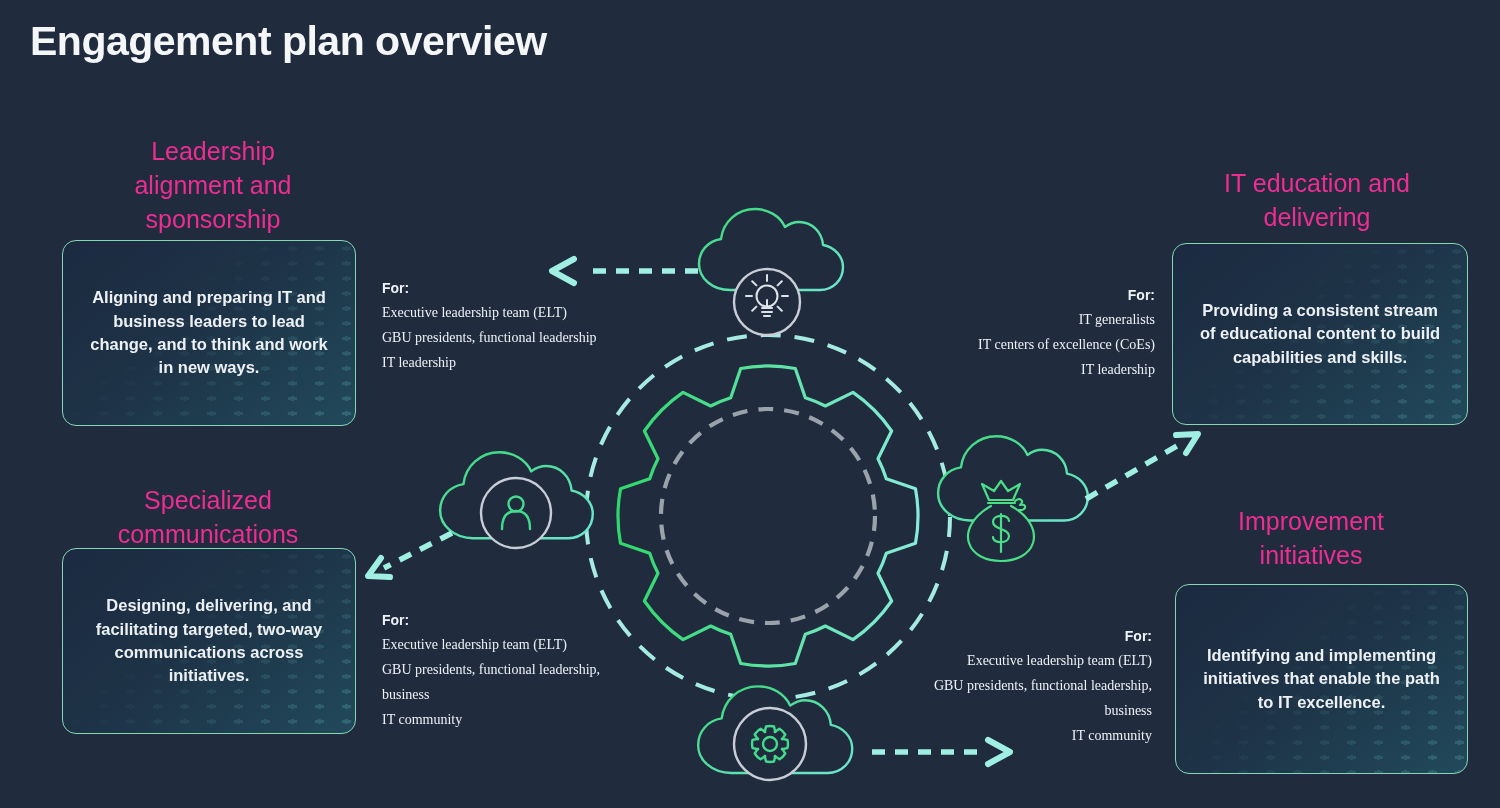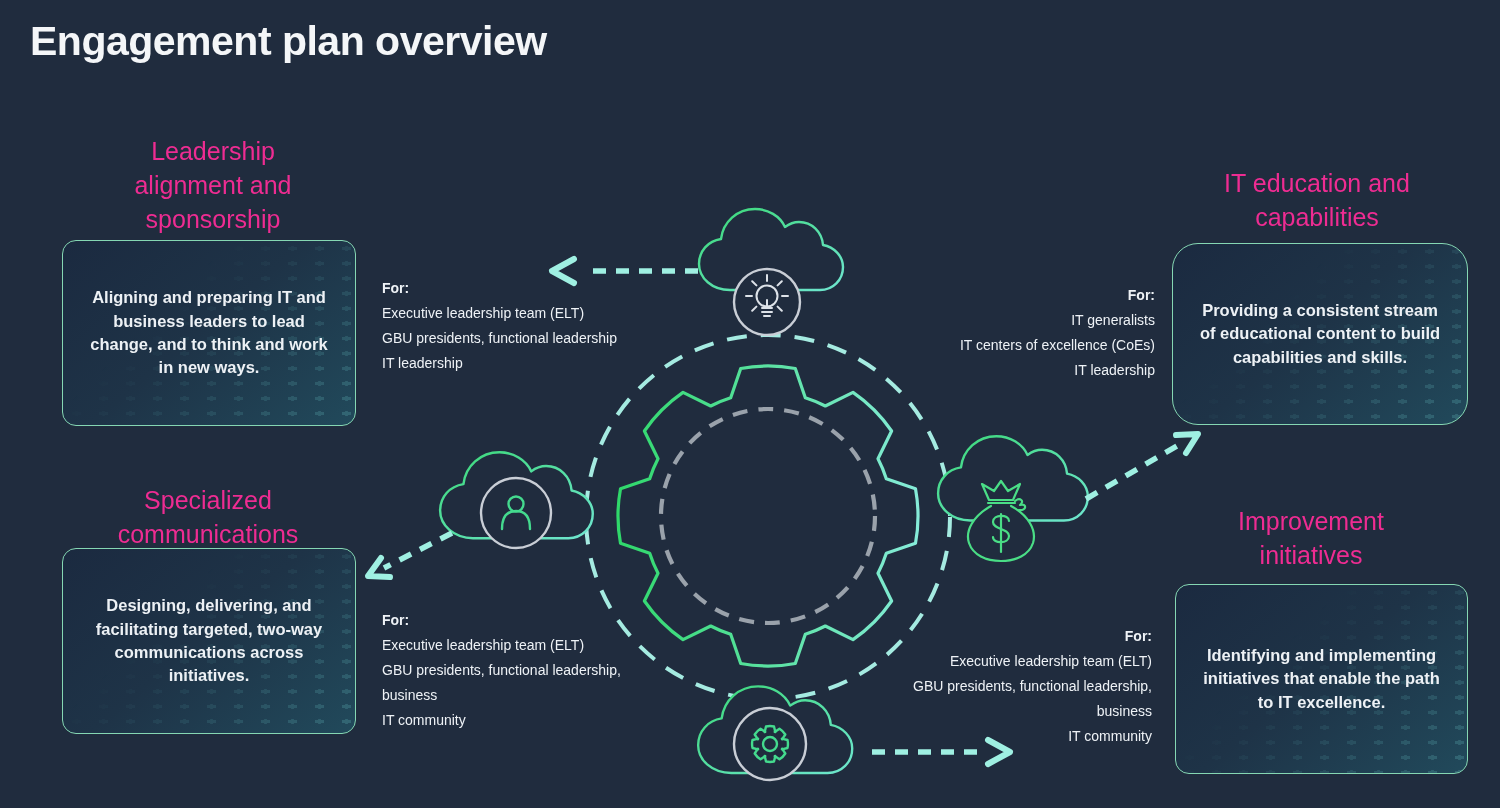"IT education and capabilities" div.quad-heading { text: capabilities -> delivering }
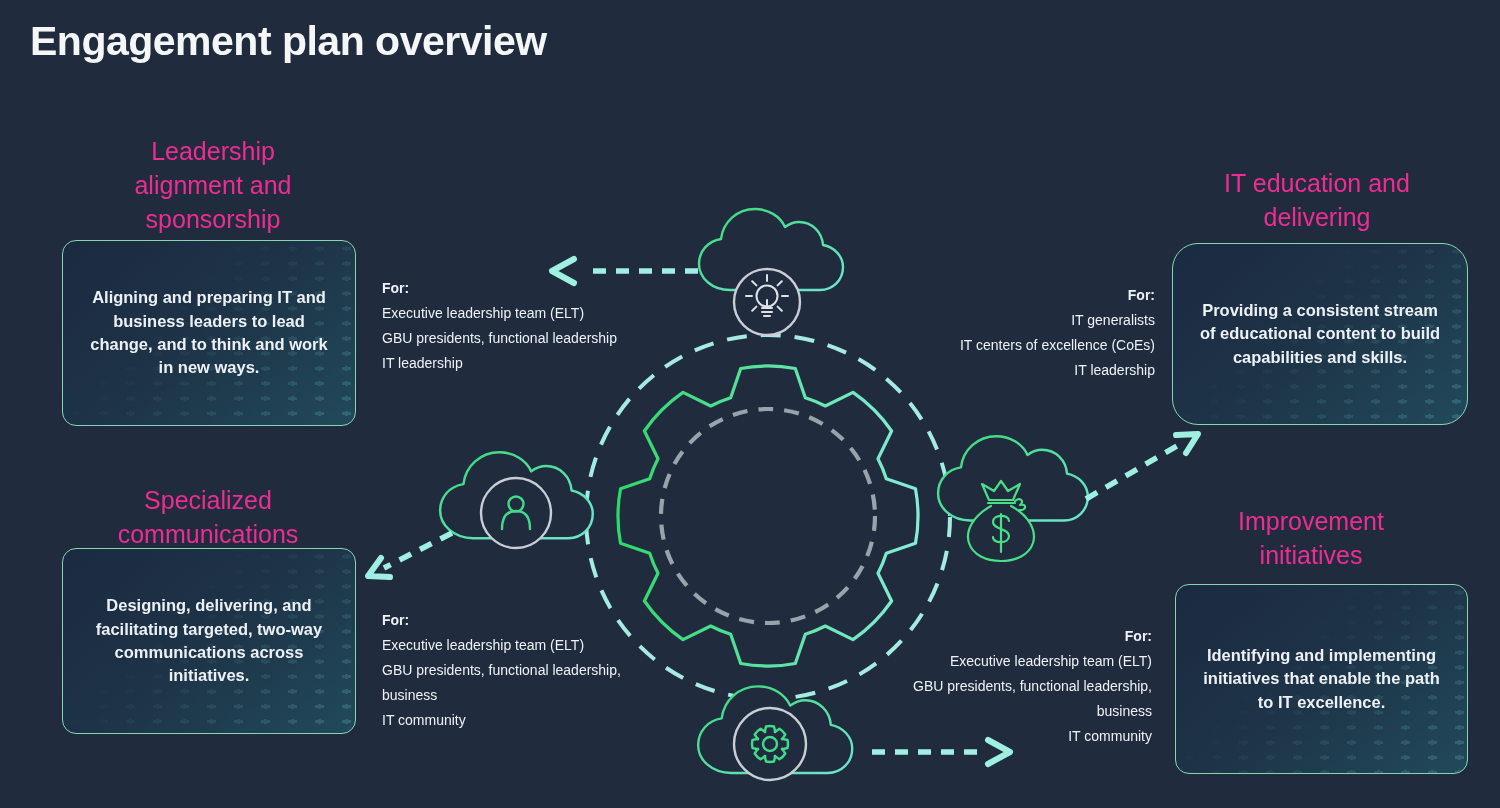"Executive leadership team (ELT)" .for-block .for-line { font-family: none -> Liberation Serif, serif }
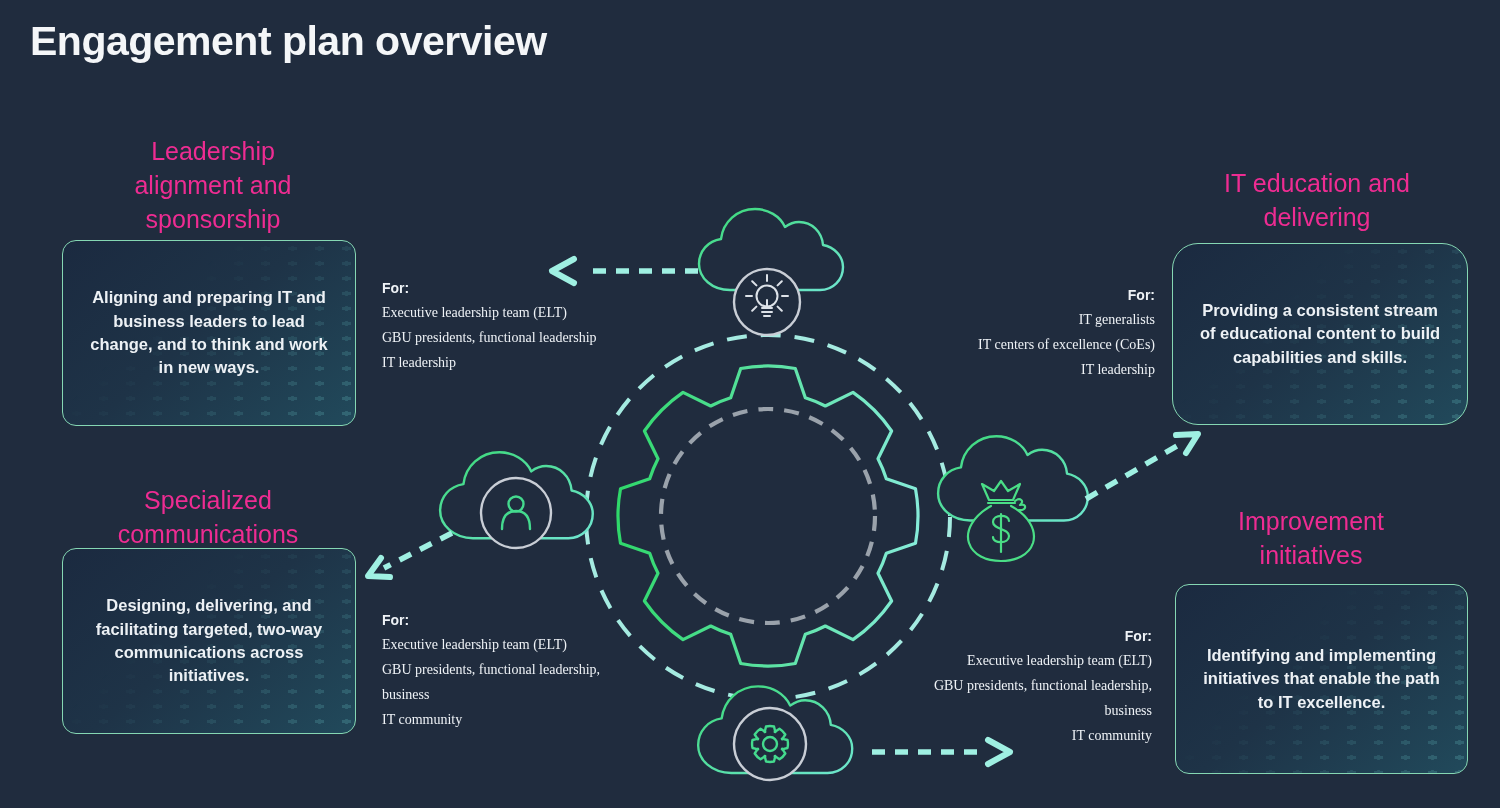"Providing a consistent stream of" .c-tr { border-radius: 26px -> none }
